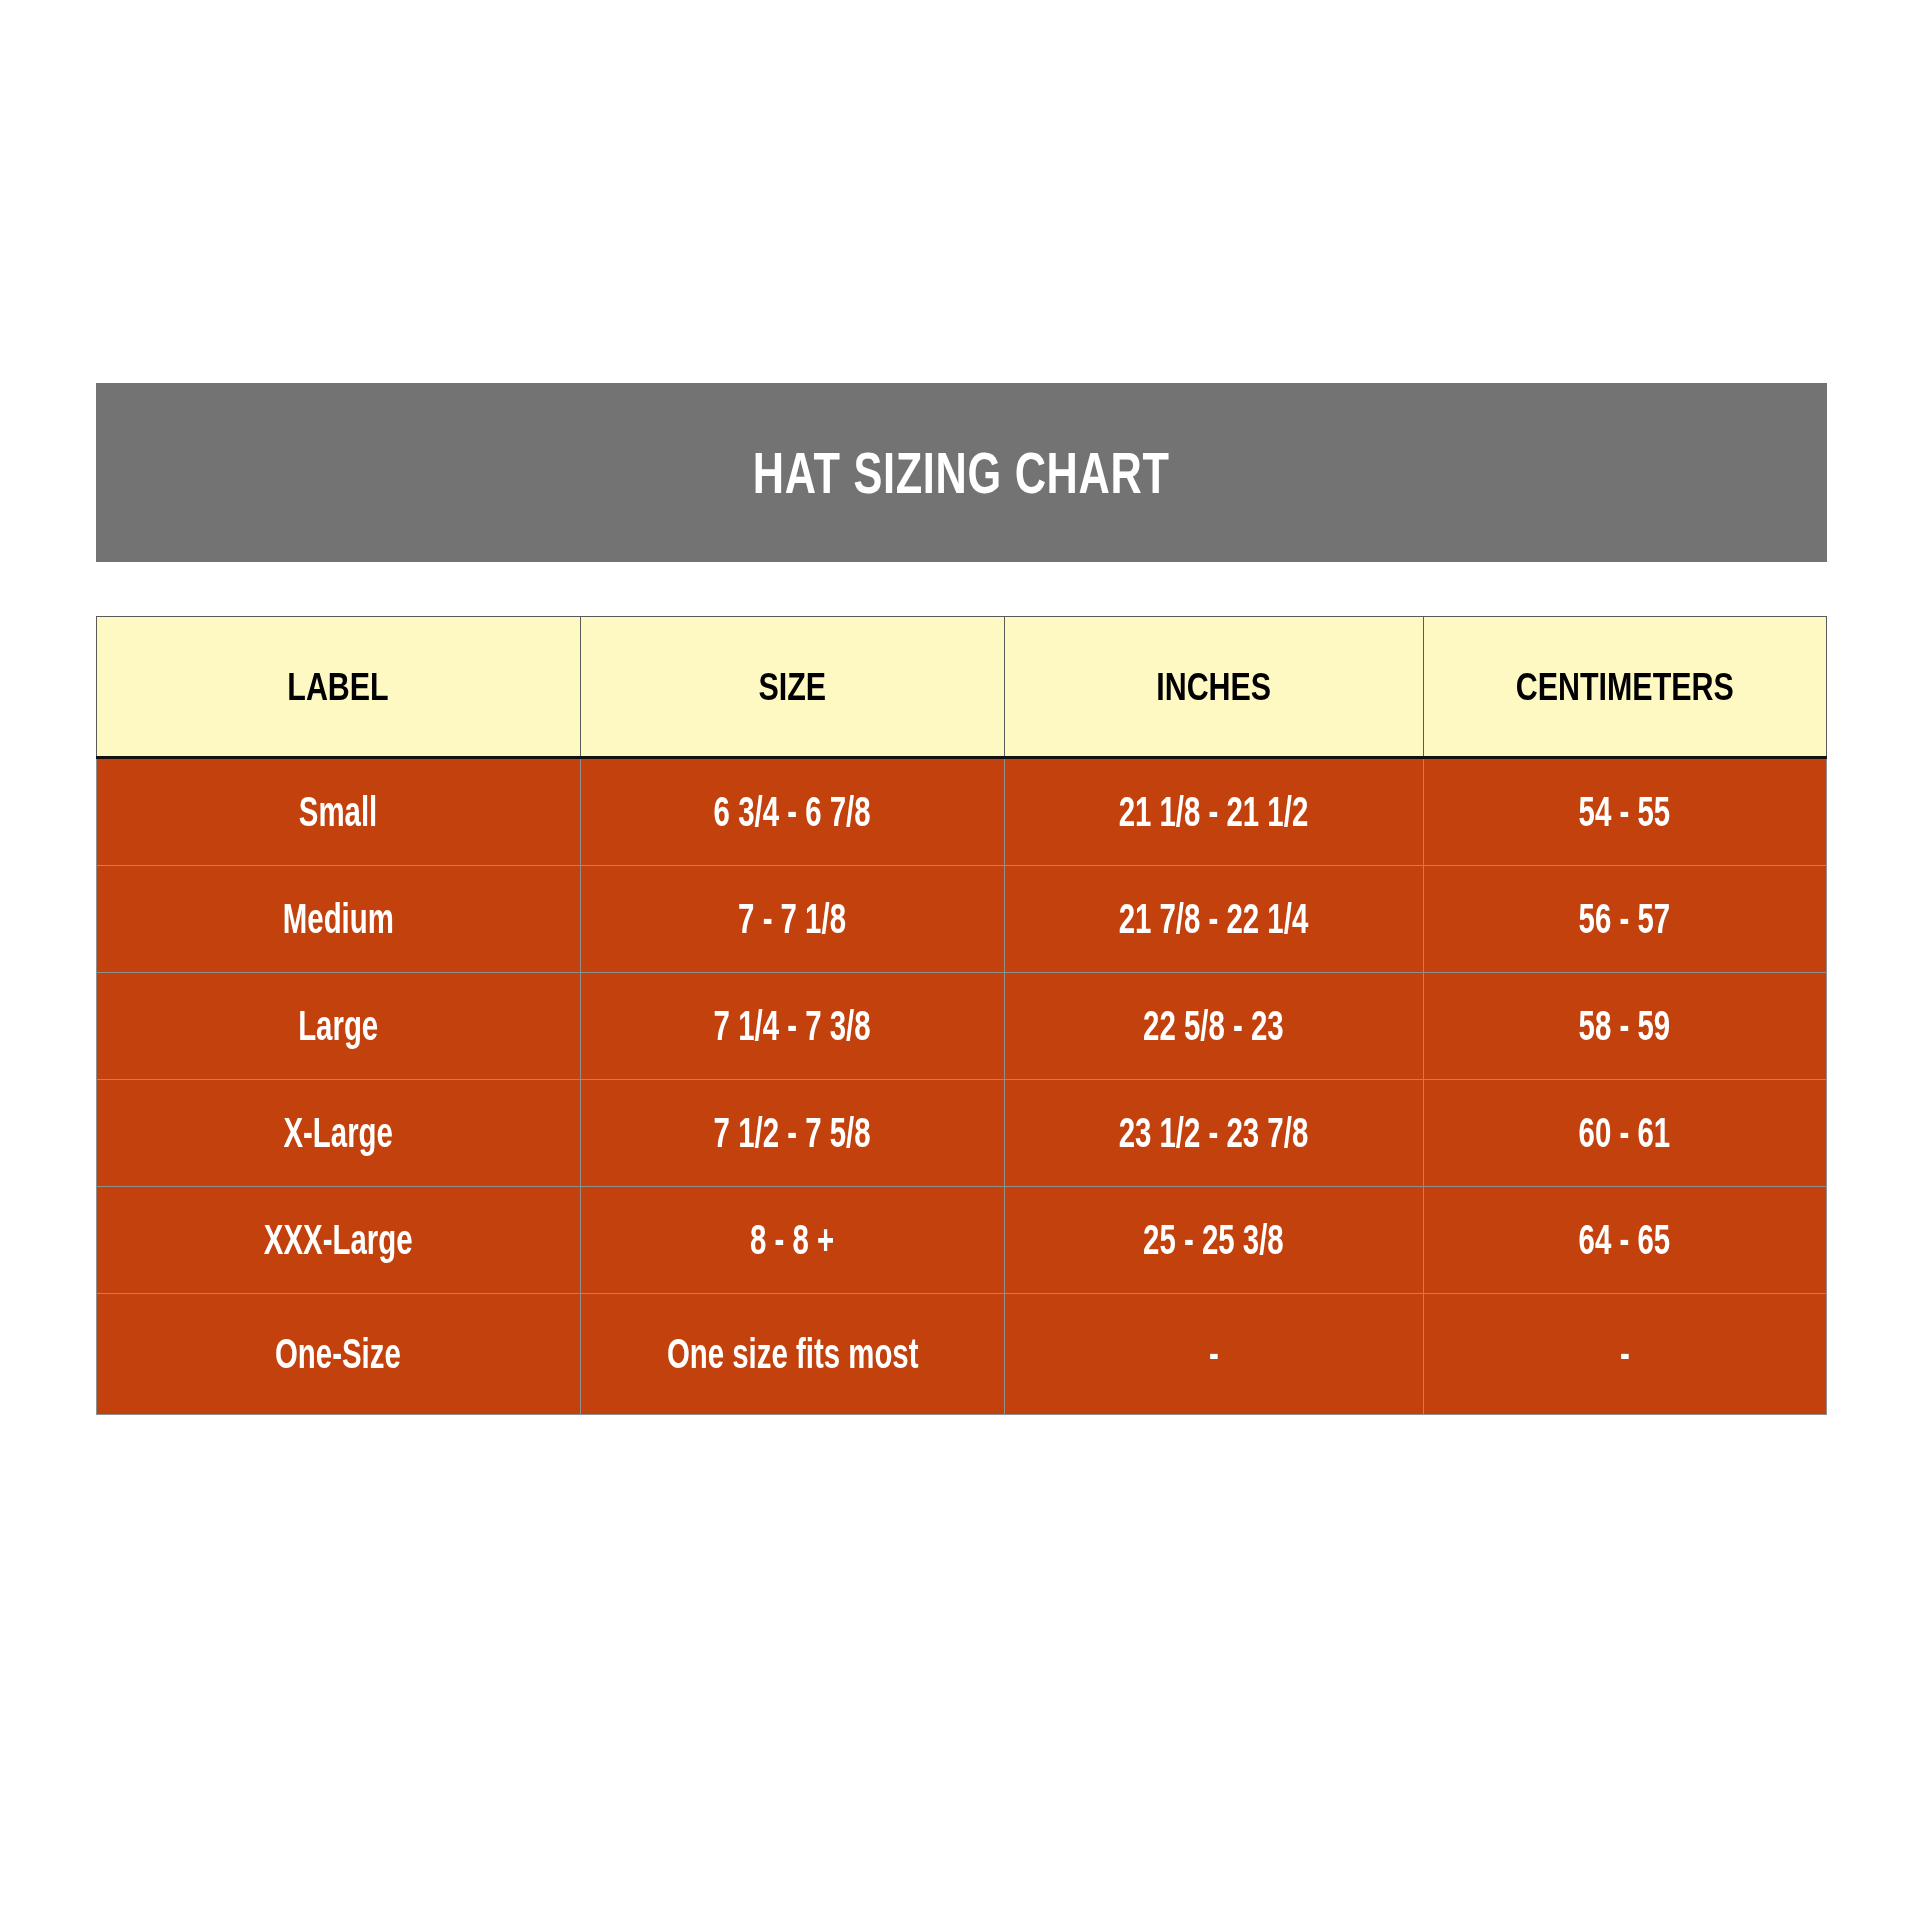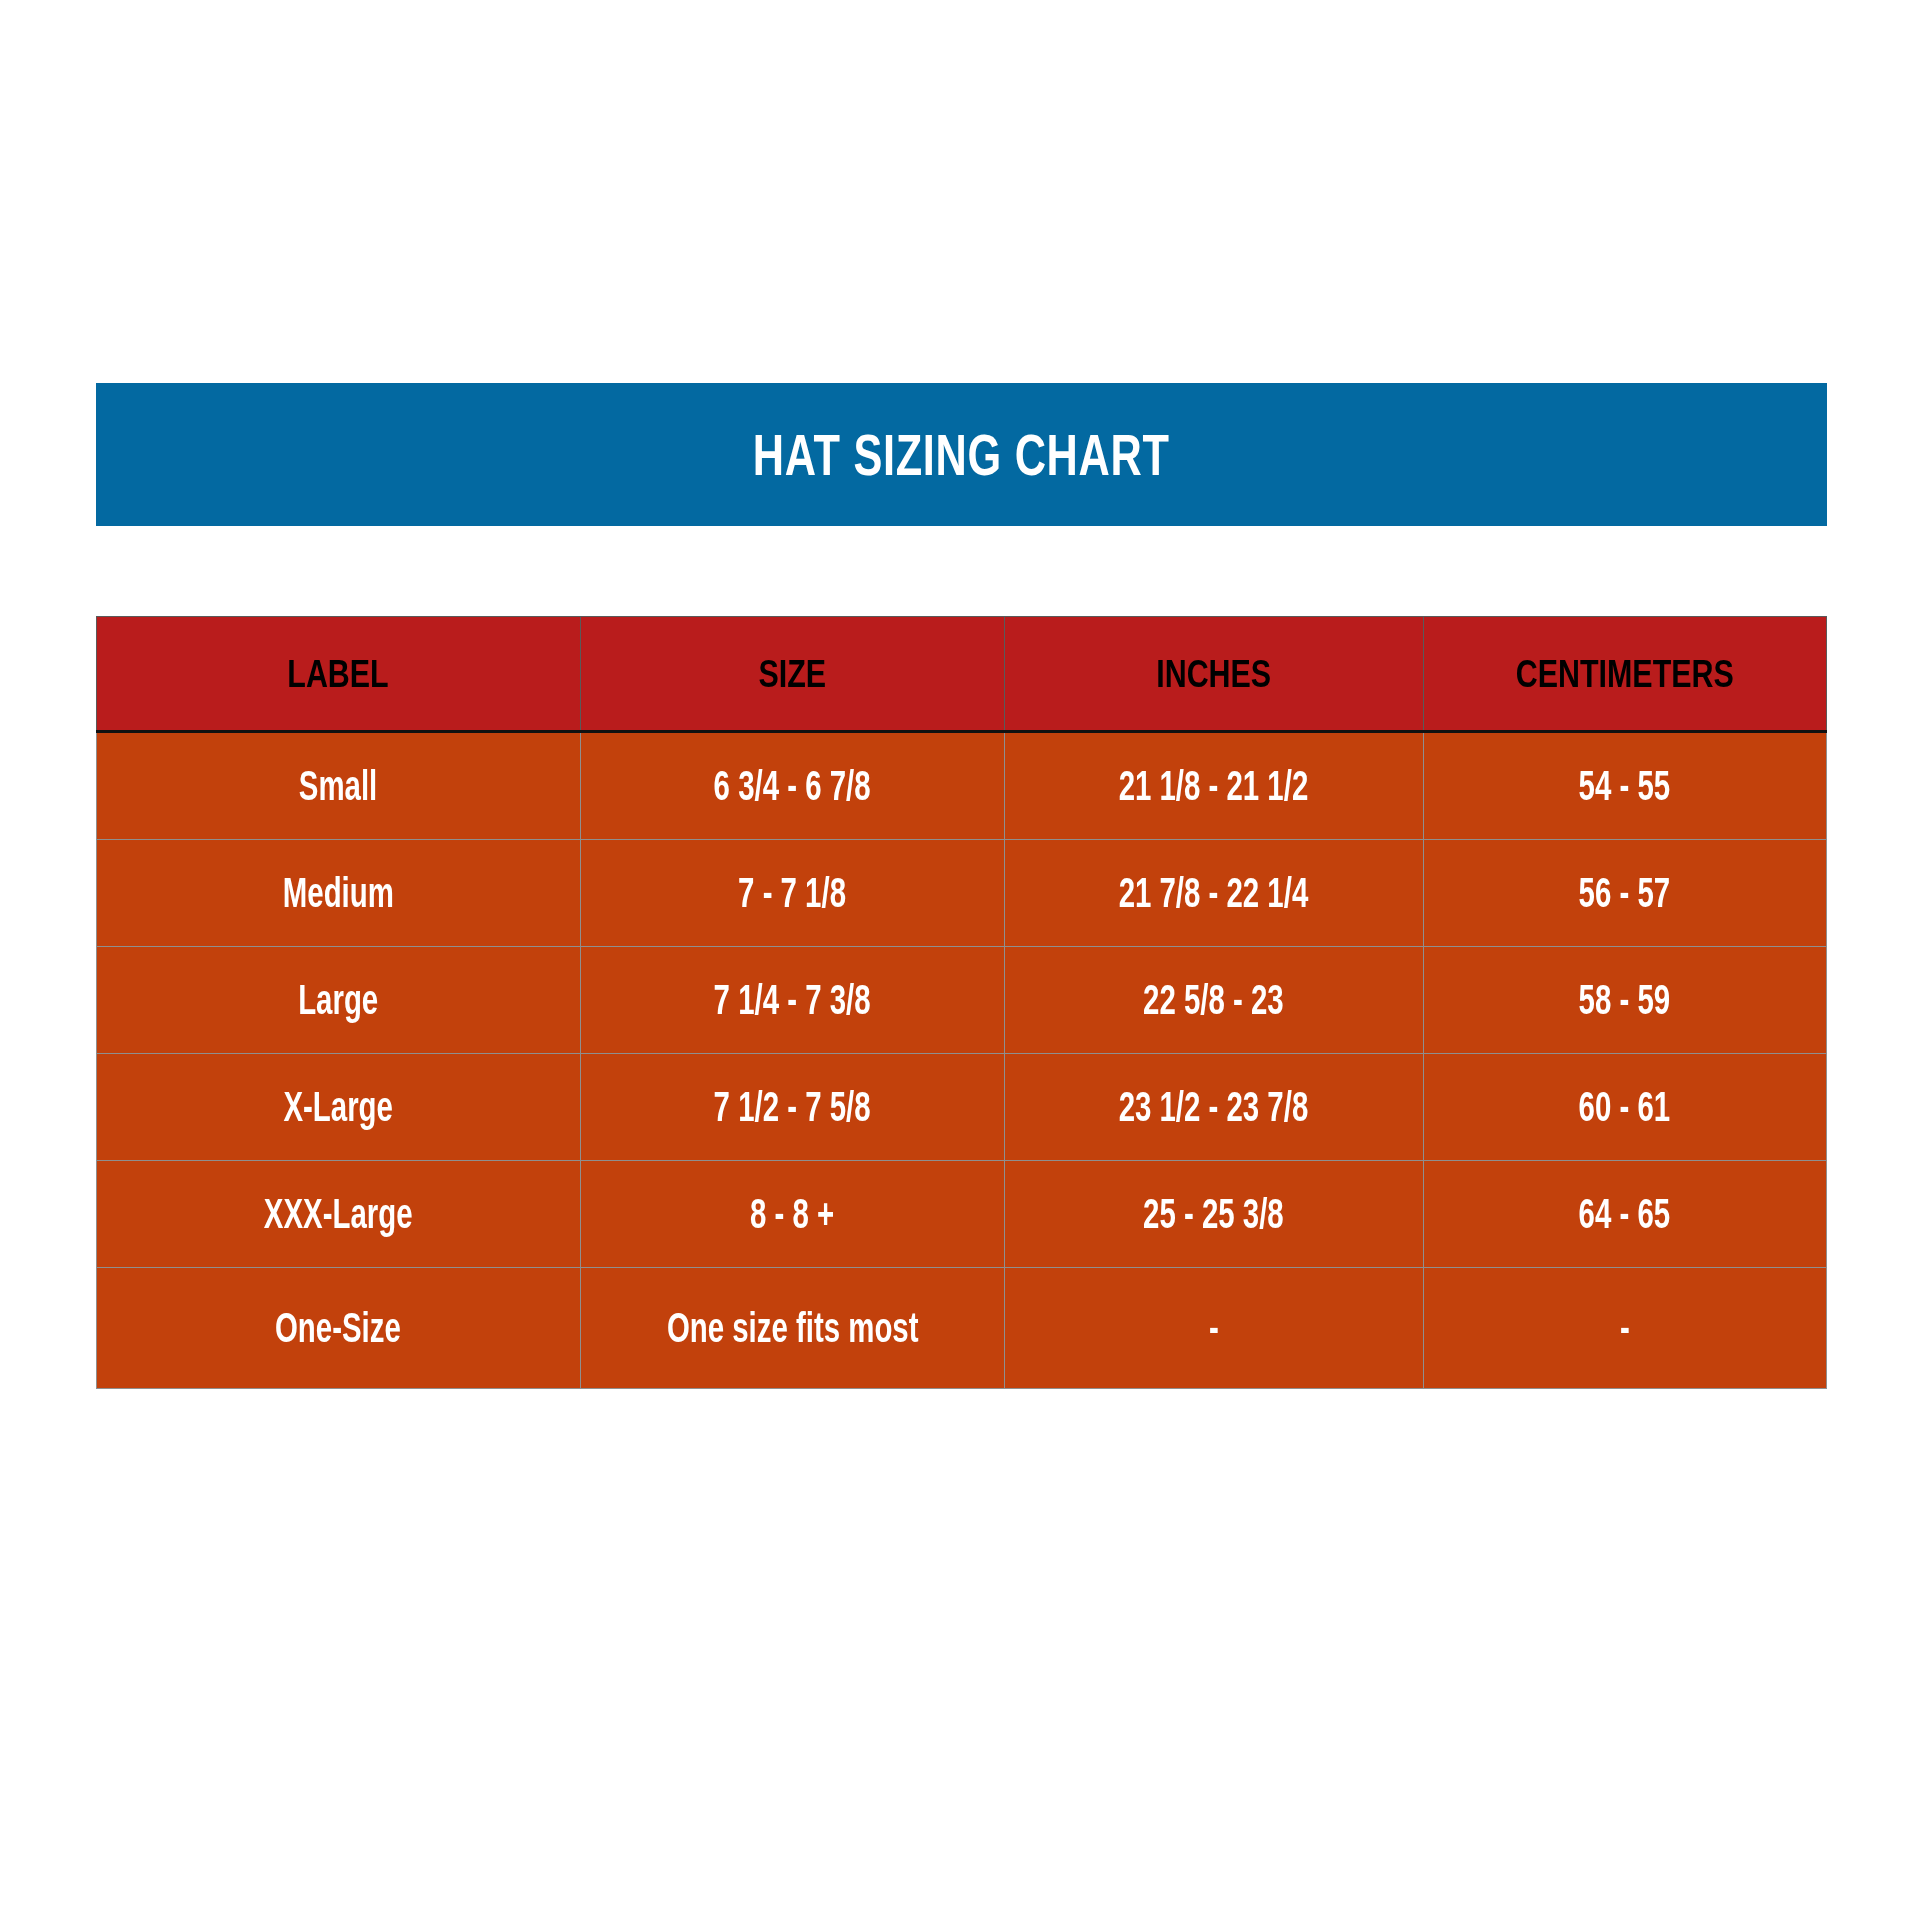"HAT SIZING CHART" .banner { background: #0369a1 -> #737373; height: 143px -> 179px }
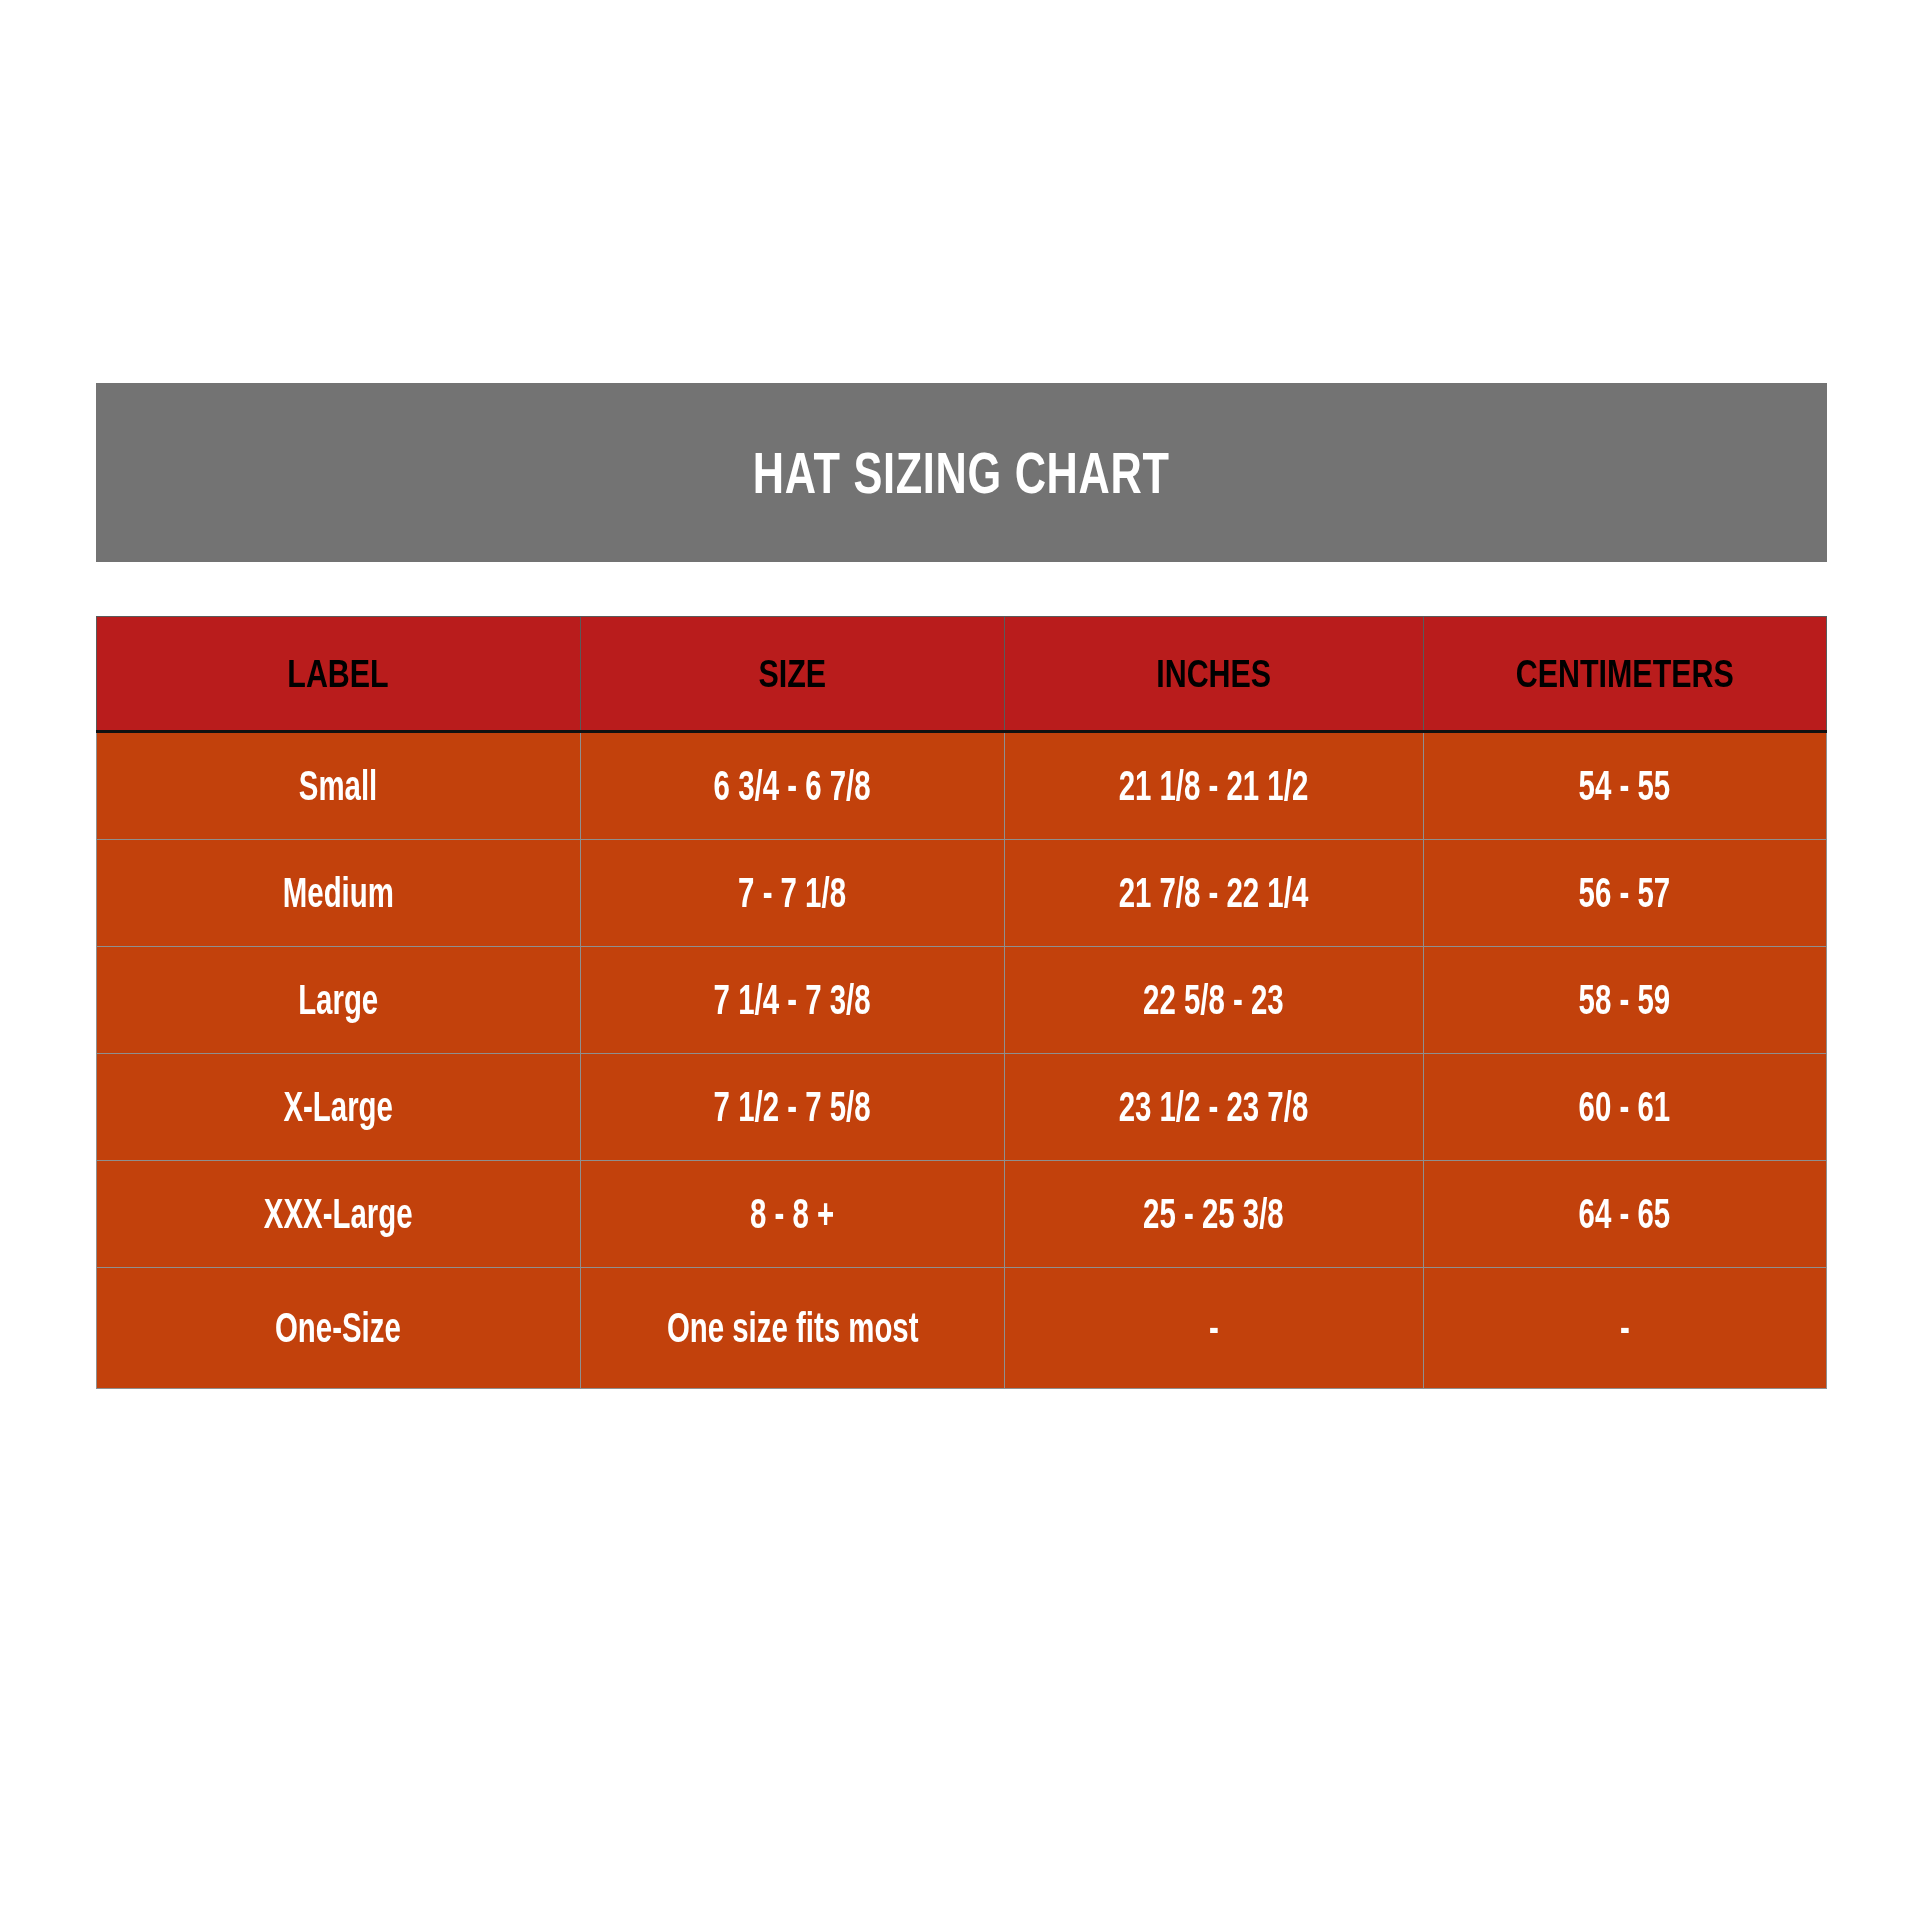"LABEL" table.sizing th { background: #b91c1c -> #fef9c3; padding: 0 -> 13px }
